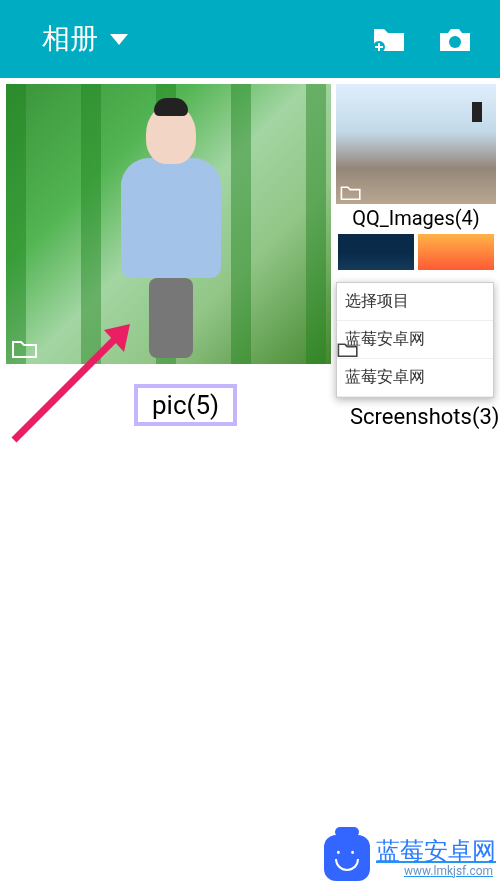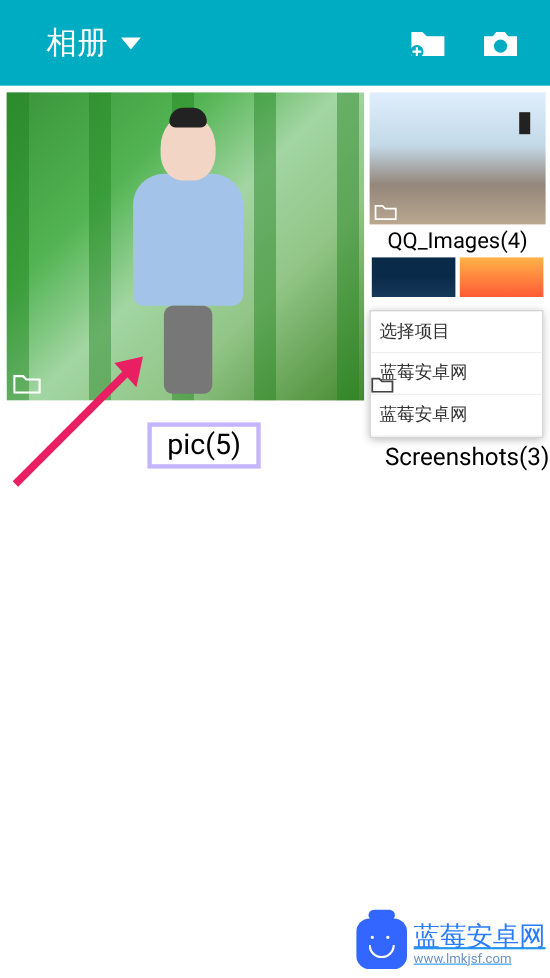"www.lmkjsf.com" .wm-sub { margin-left: none -> 28px }
